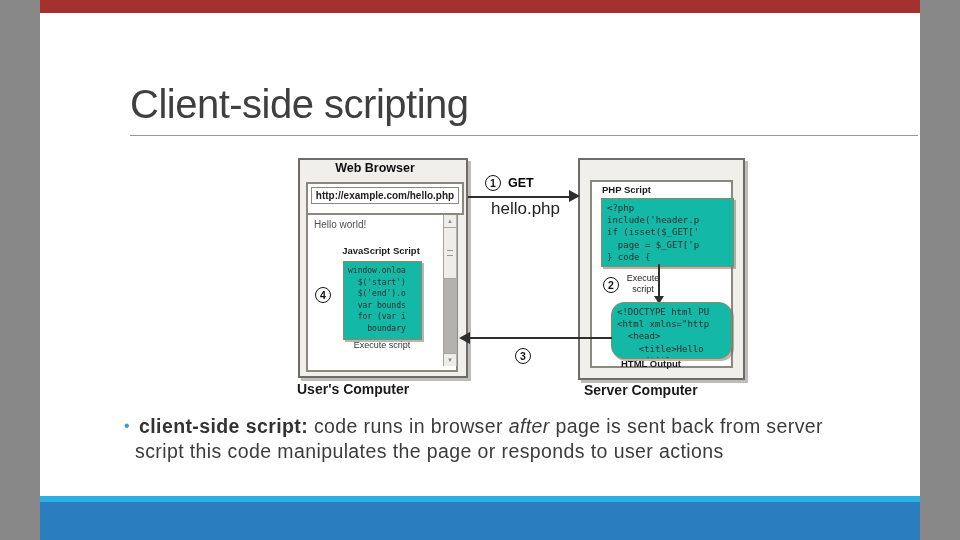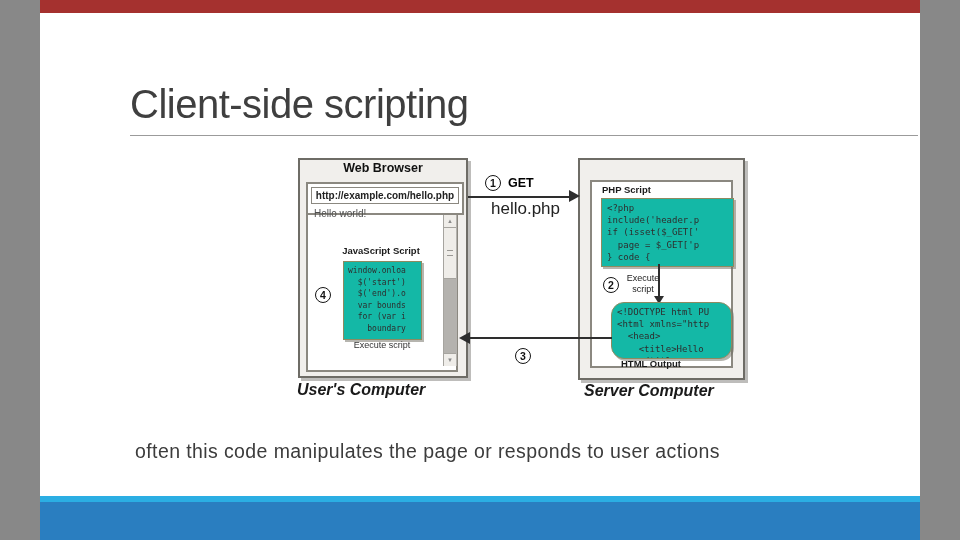"Web Browser" .browser-title { left: 258px -> 250px }
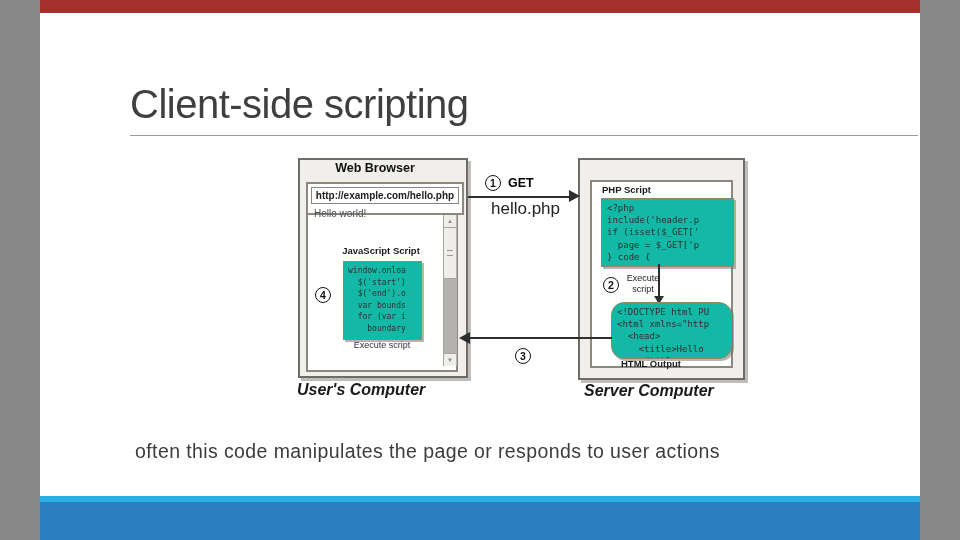"Hello world!" .hello { top: 208px -> 219px }
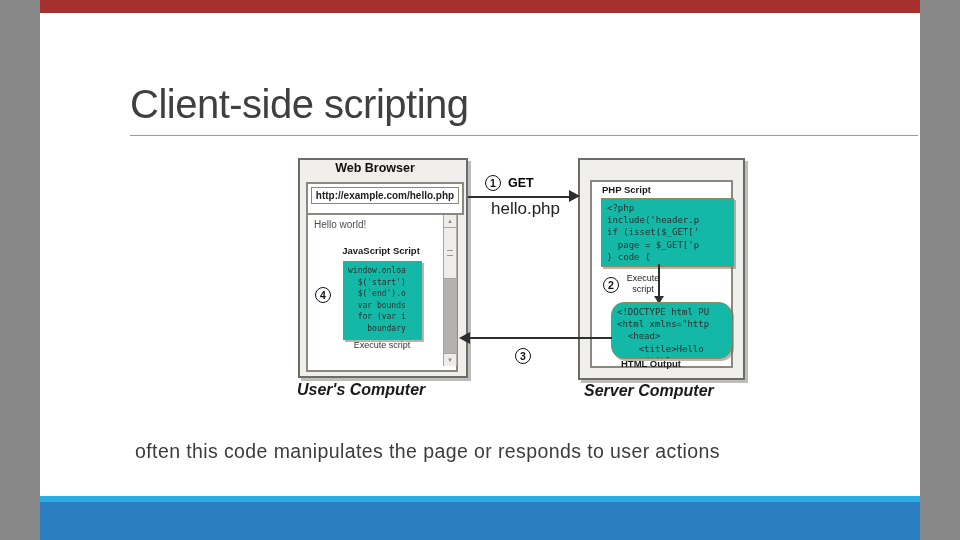"User's Computer" .computer-label { font-size: 16px -> 14px; font-style: italic -> none }
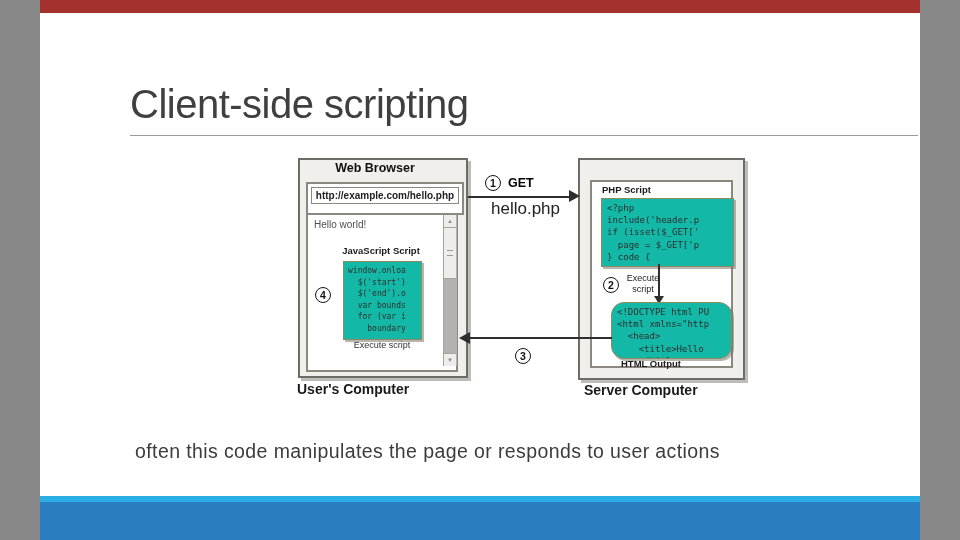"• client-side script: code runs" div.abs { html: none -> <div> <span>•</span><span>client-side script:</span><span> code runs in browser </span><span>after</span><span> page is sent back from server</span> </div> }
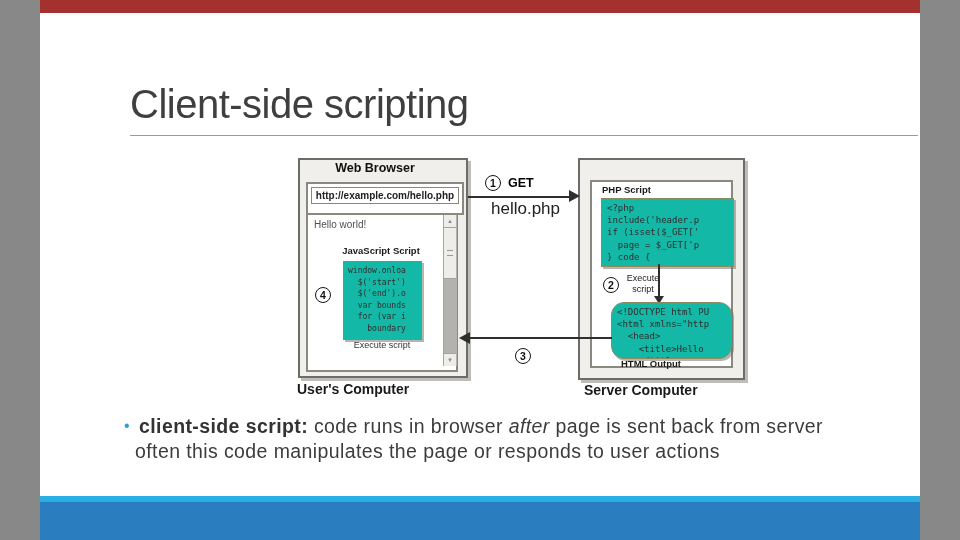"often this code manipulates the" div.abs { text: often -> script }
